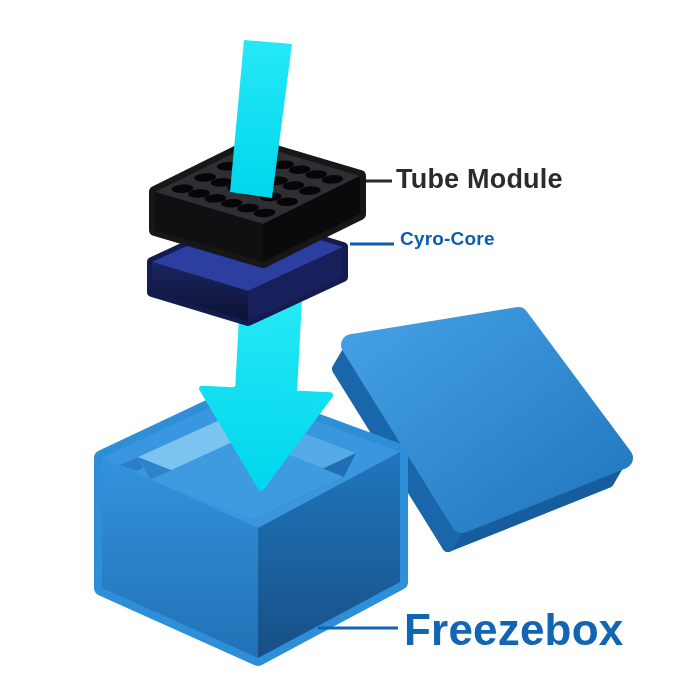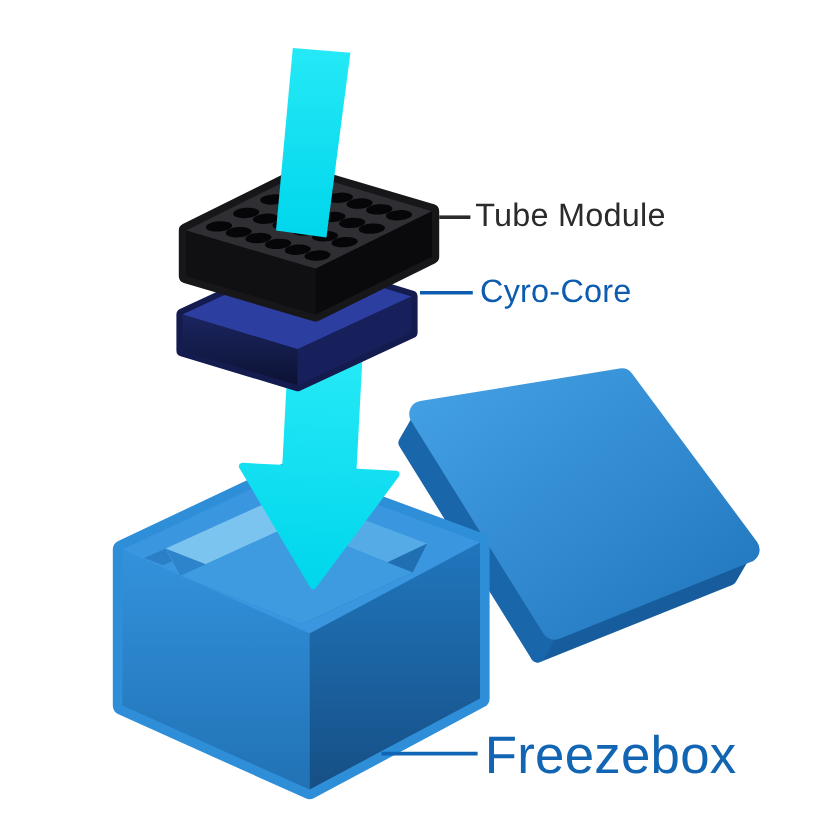"Tube Module" .label { font-weight: normal -> bold }
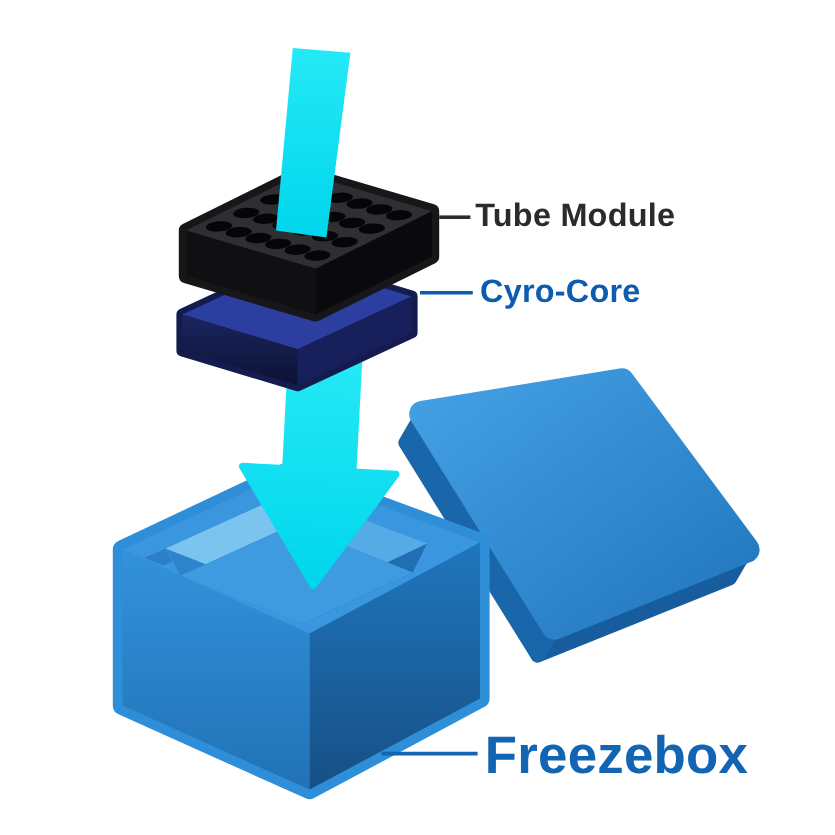"Cyro-Core" .label-cyro { font-size: 27px -> 19px }
